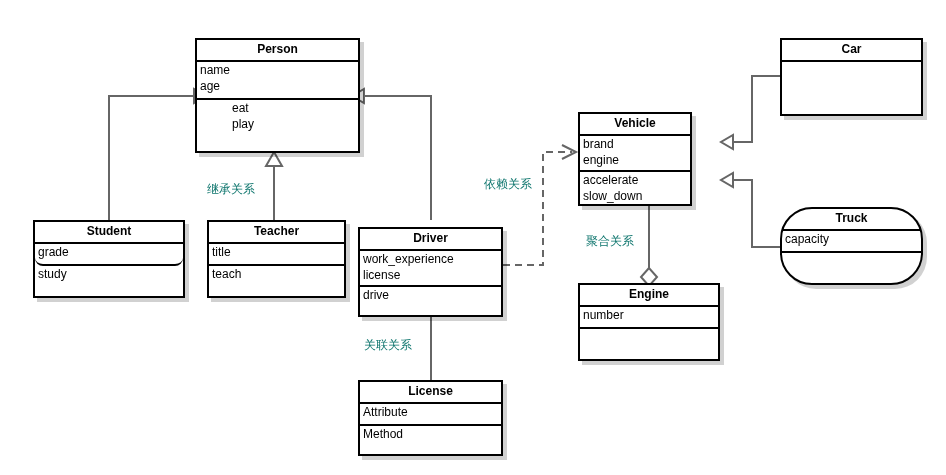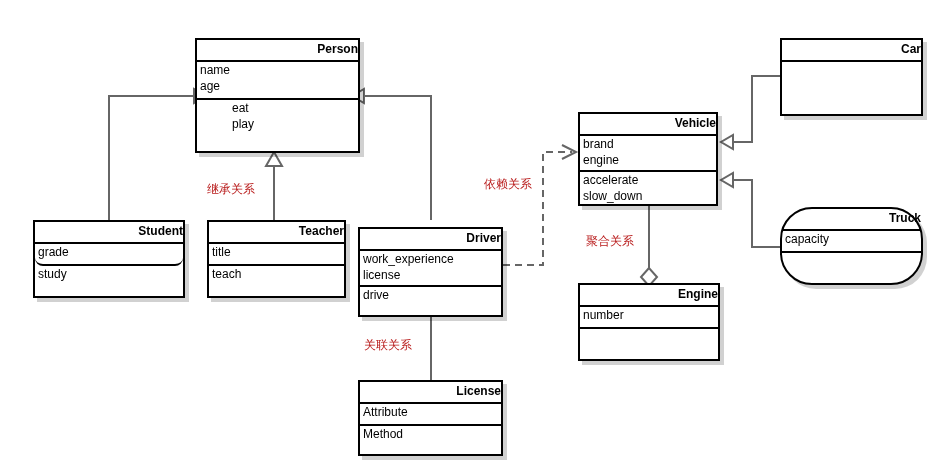"Person" .uml-title { text-align: right -> center }
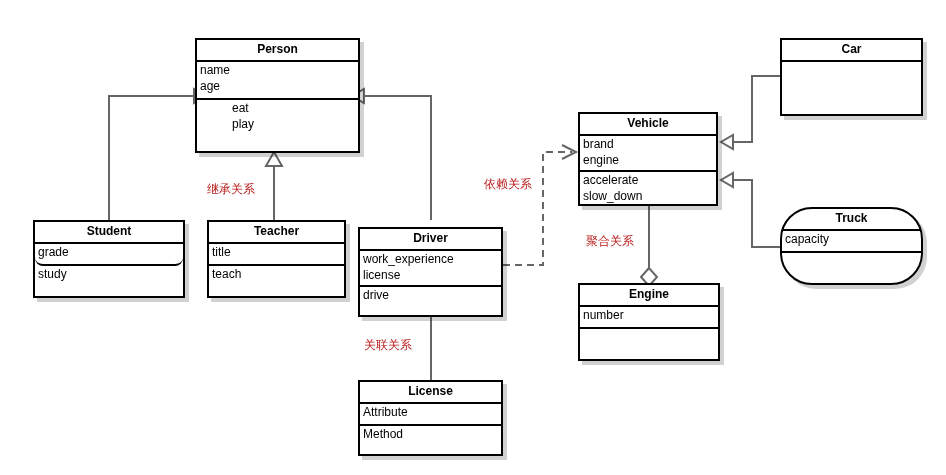"Vehicle" div.uml-class { width: 140px -> 114px }
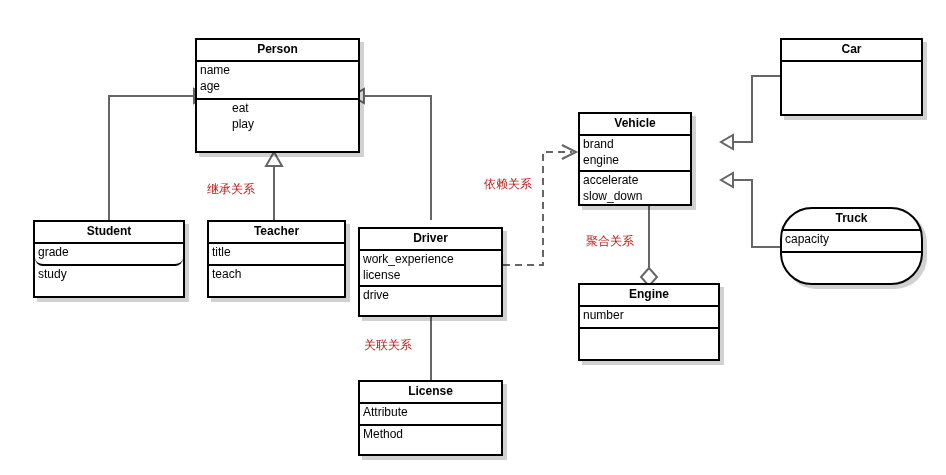"继承关系" .edge-label { color: #b91c1c -> #0f766e }
